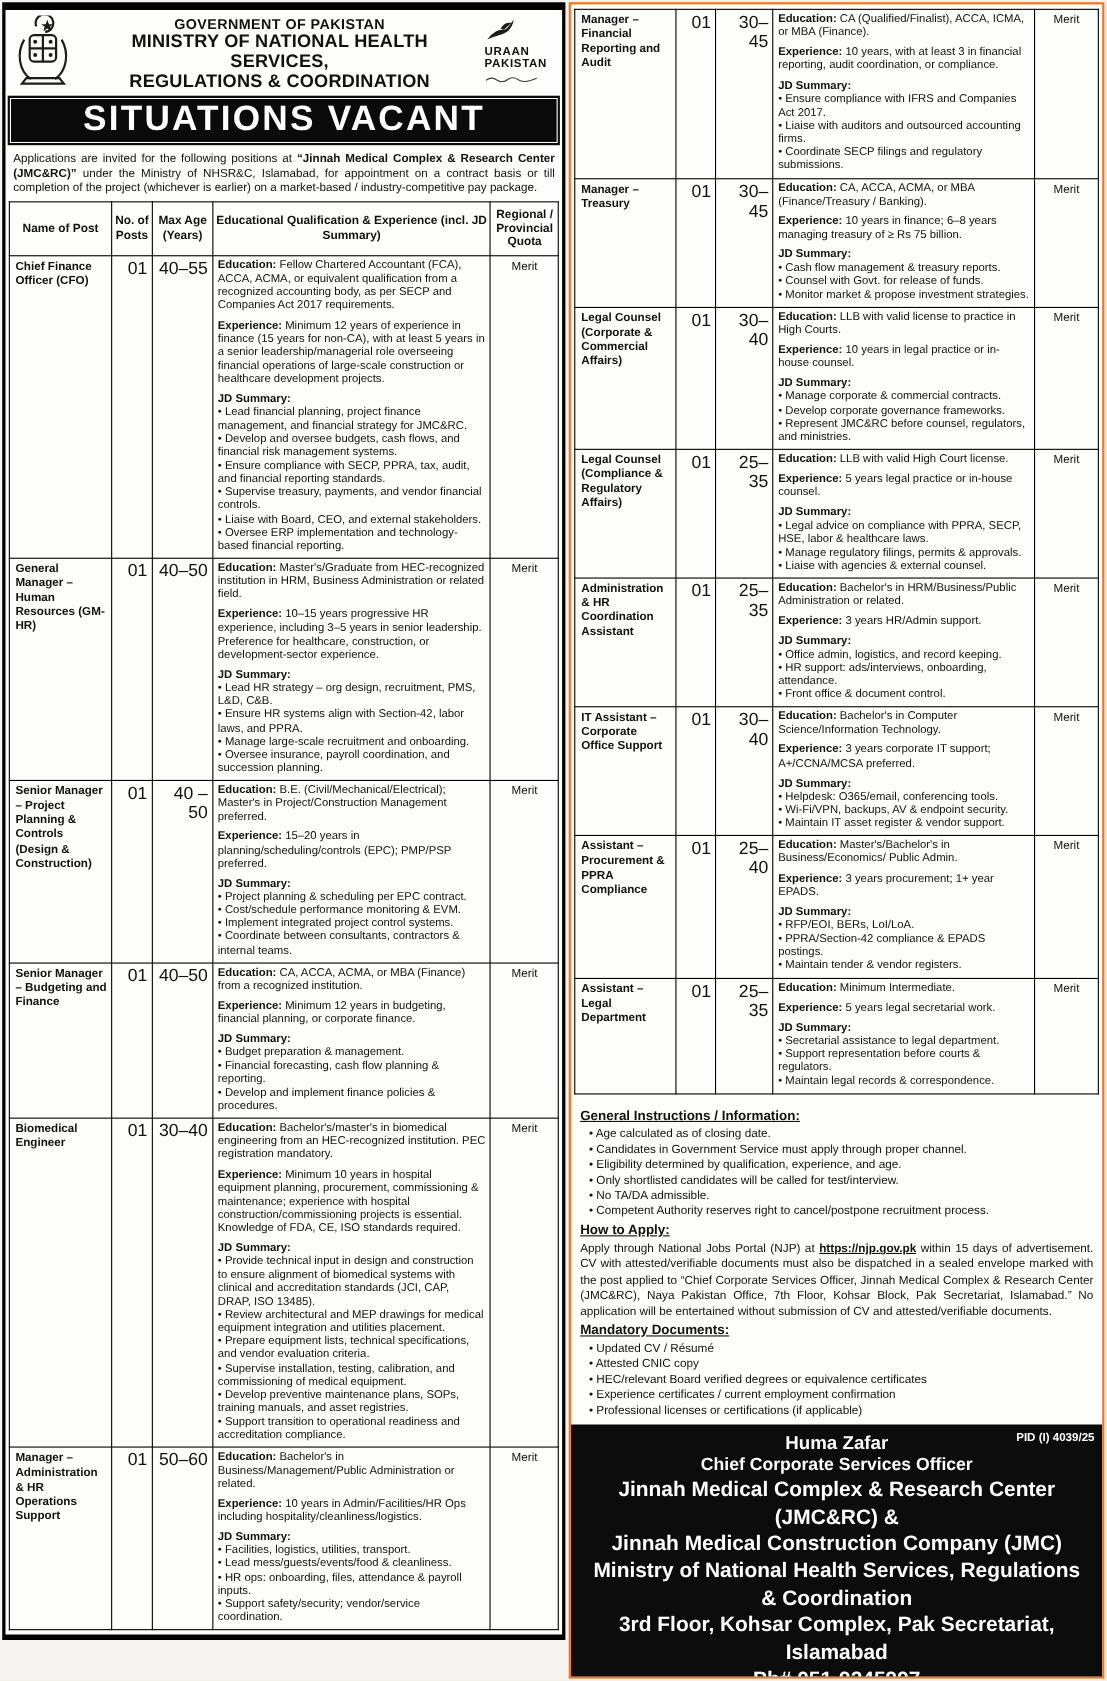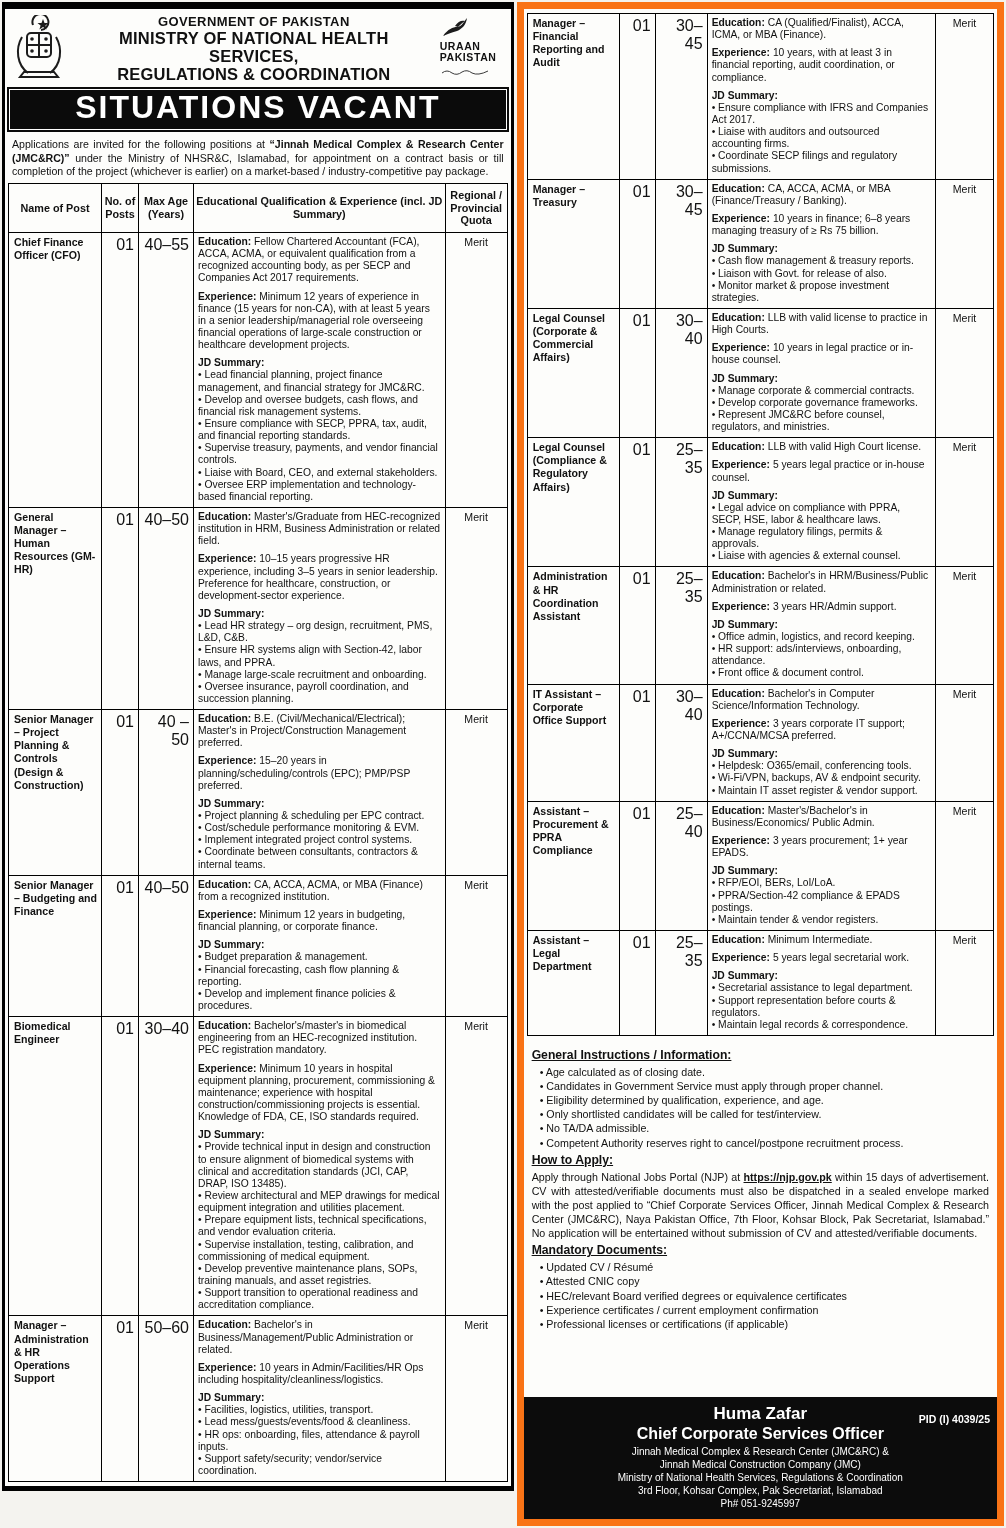"Manager – Financial Reporting and" .right { border: 7px solid #f97316 -> 2px solid #f97316 }
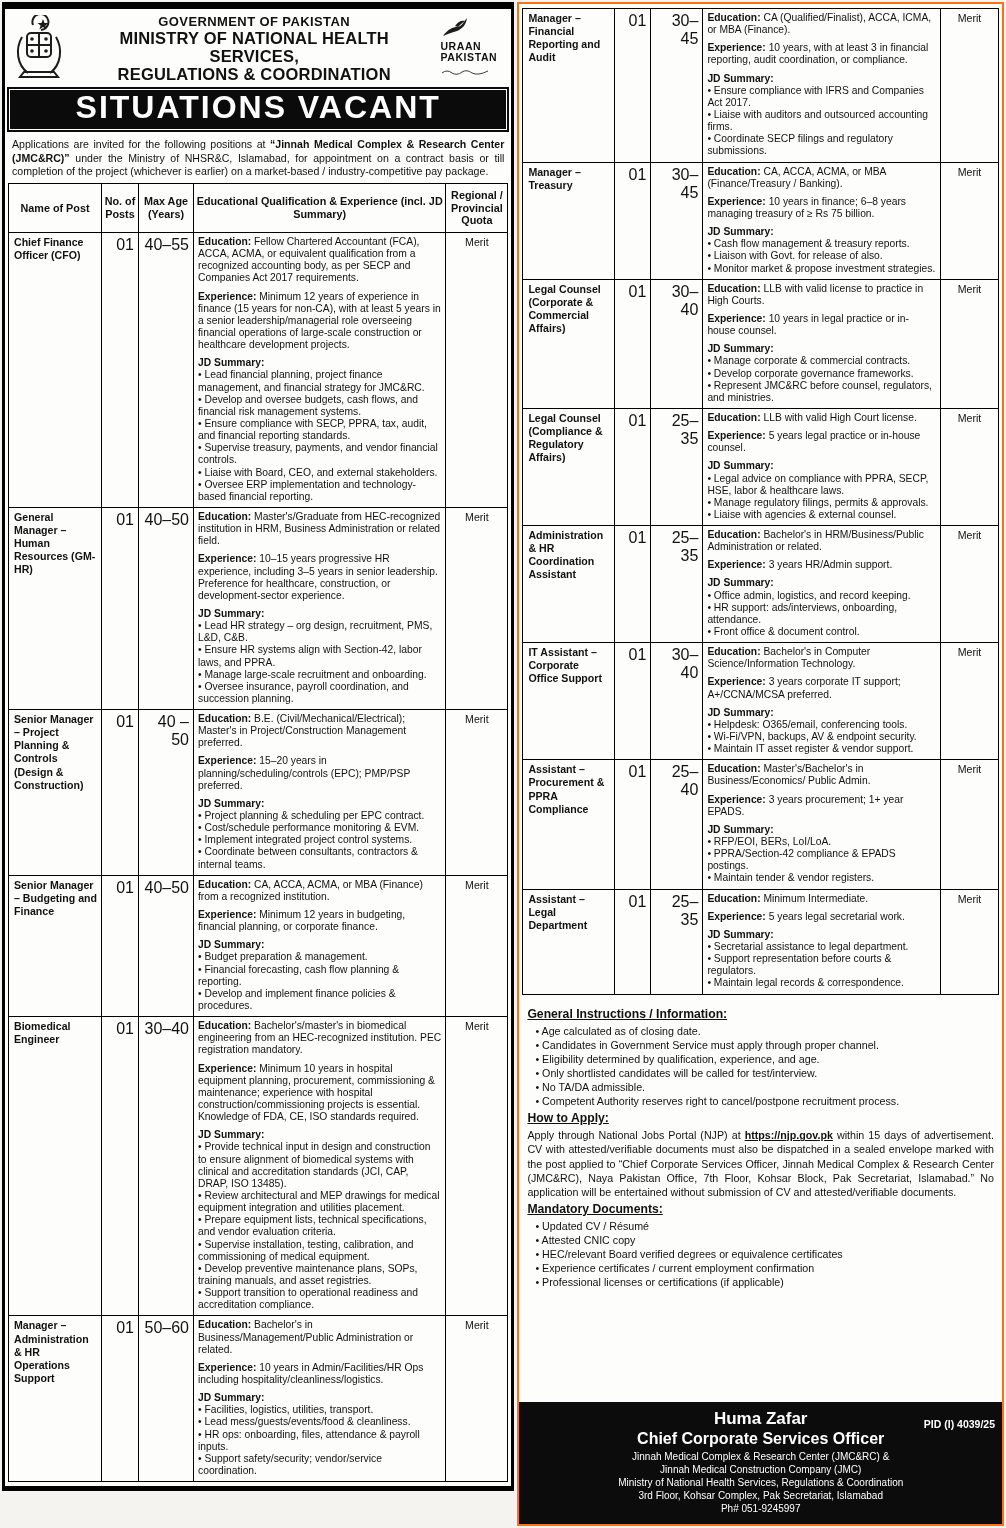"Liaison with Govt. for release" li { text: Liaison with Govt. for release of also -> Counsel with Govt. for release of funds }
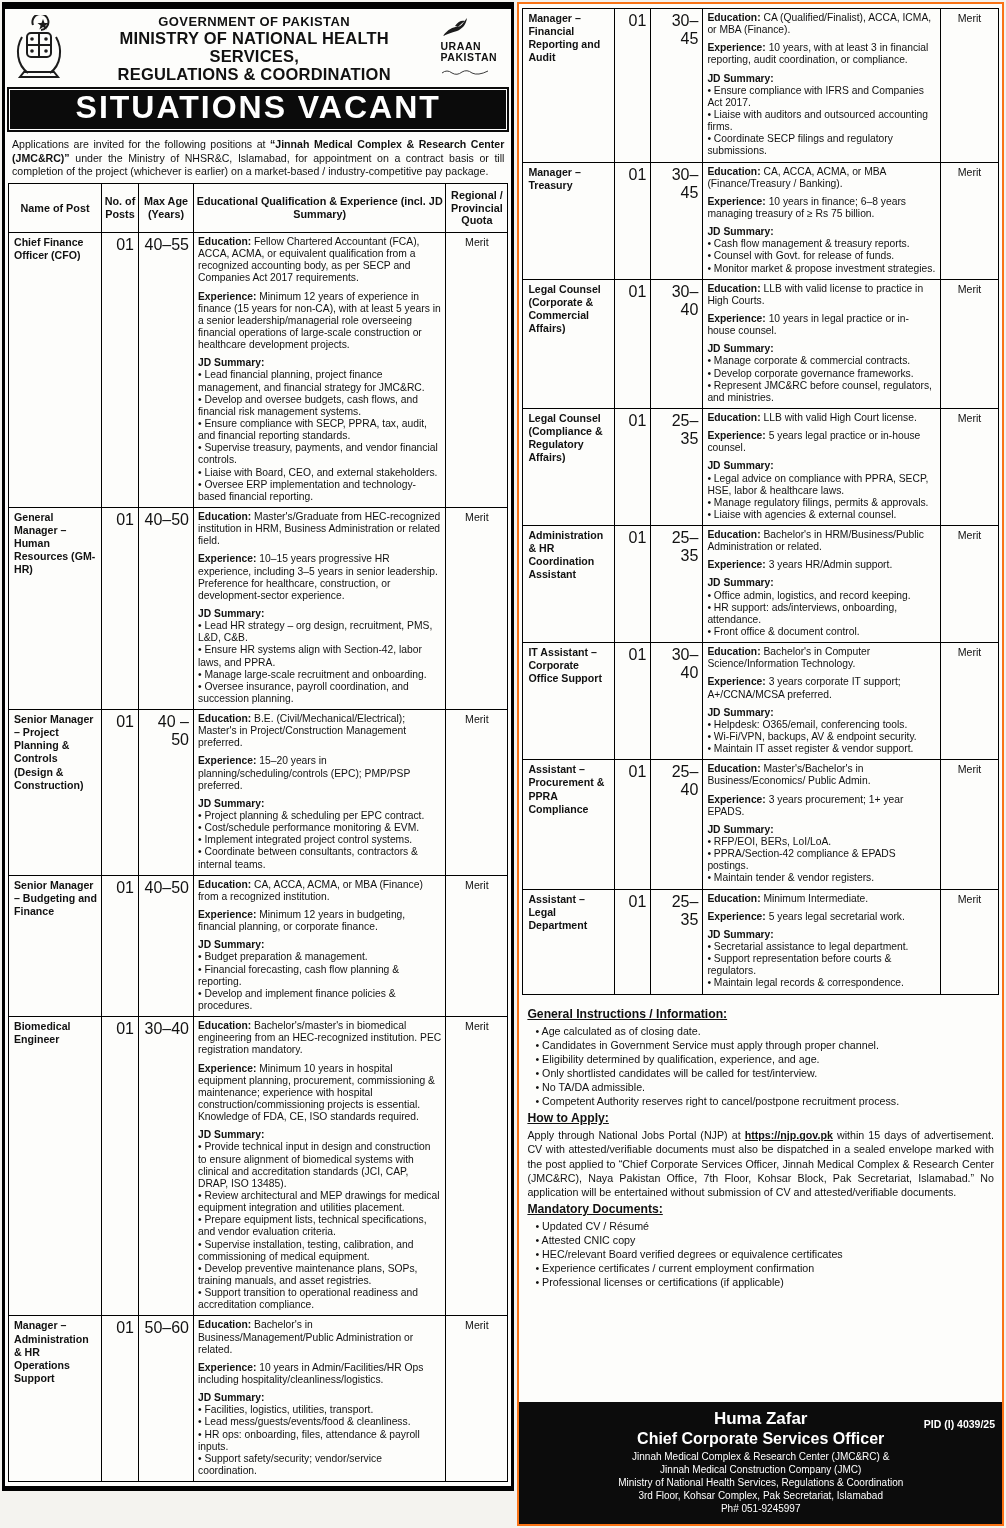"PID (I) 4039/25" .pid { top: 16px -> 6px }
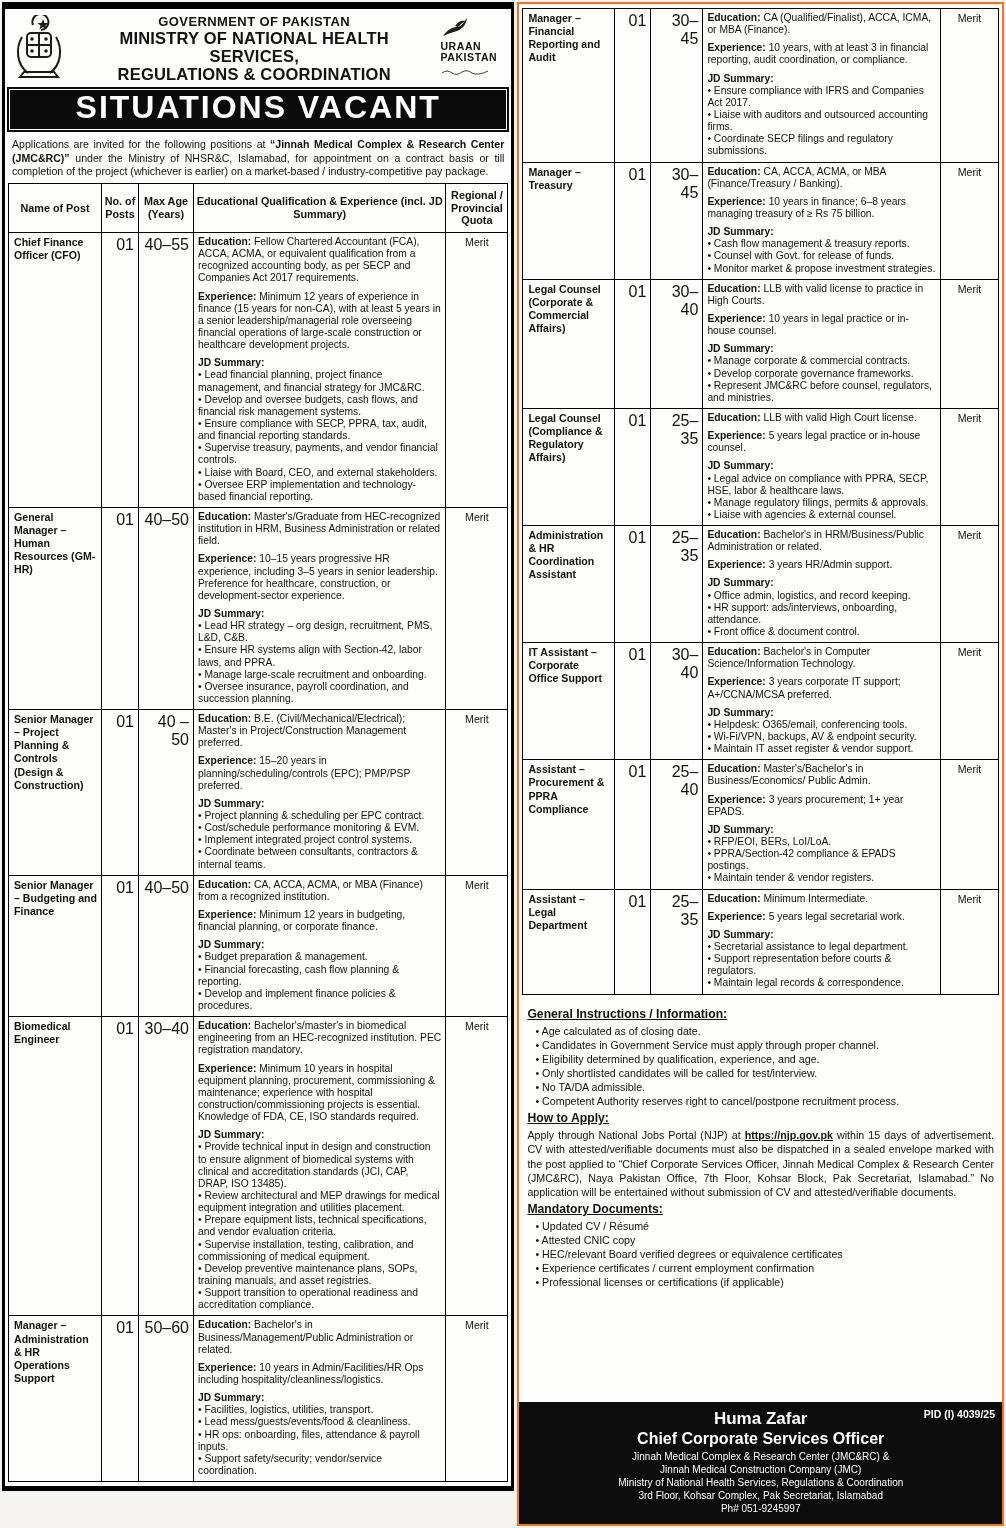"Jinnah Medical Complex & Research" .fline { font-size: 10px -> 19px; font-weight: none -> bold }
